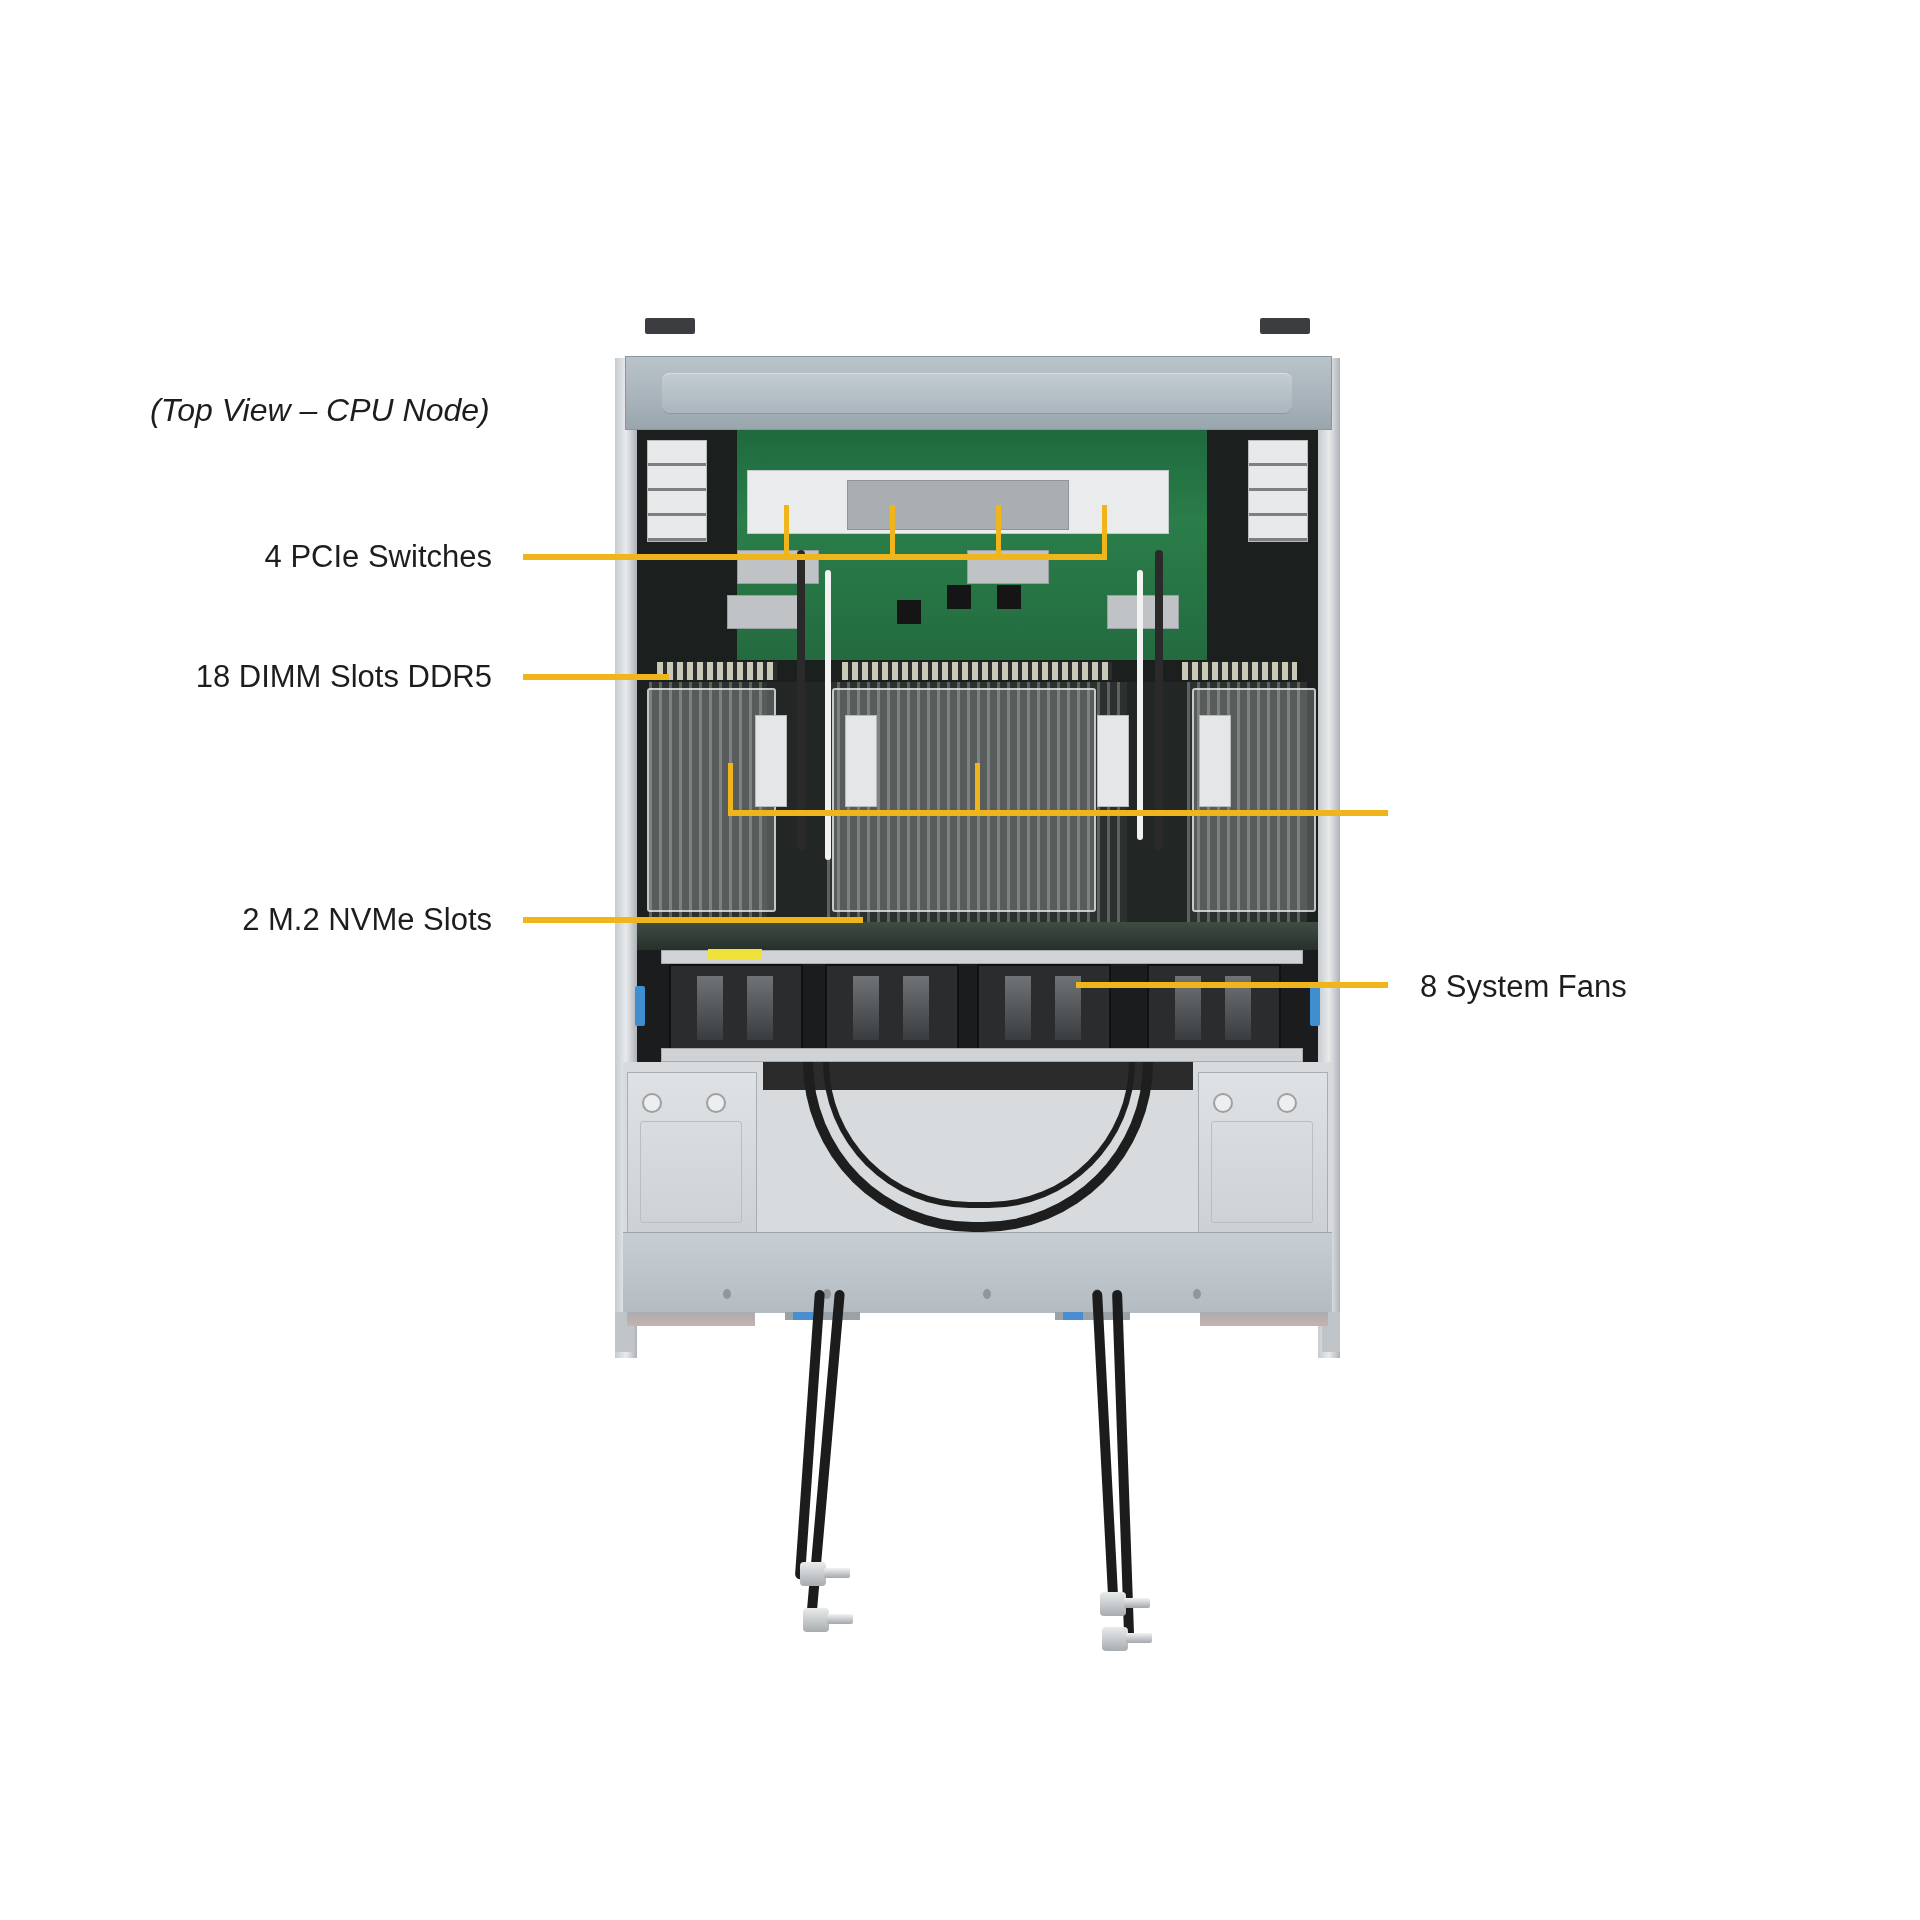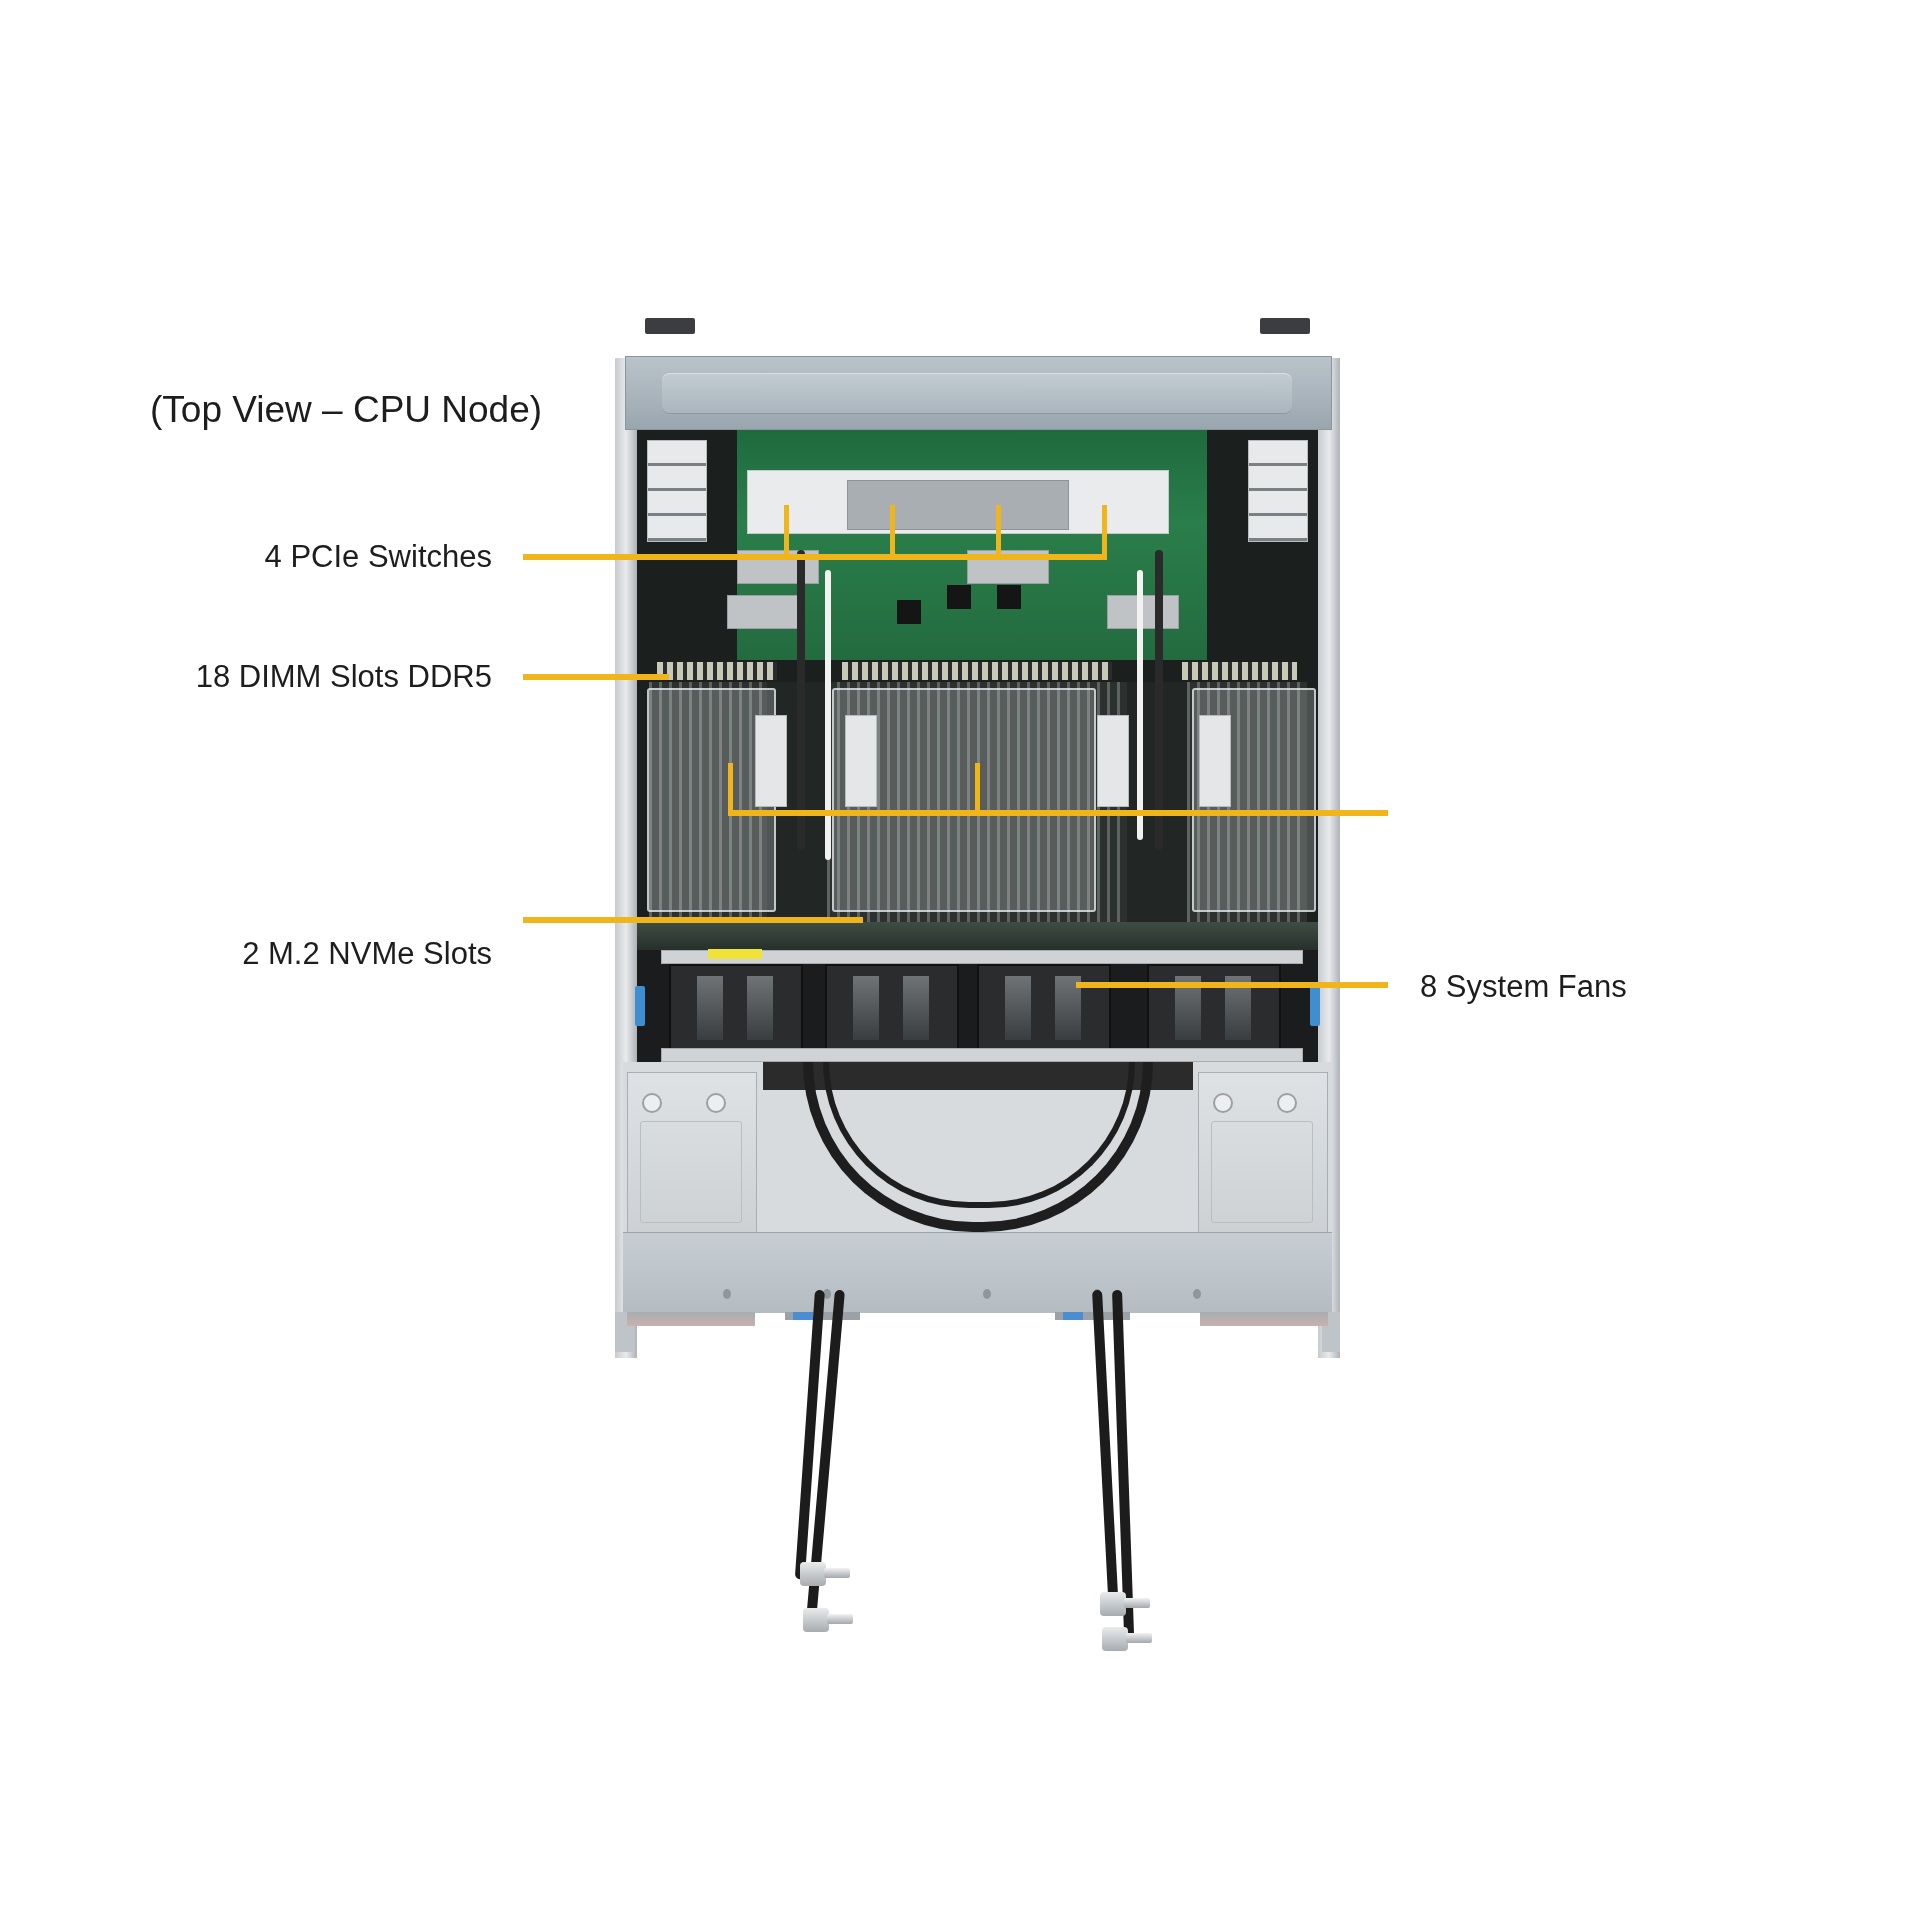"(Top View – CPU Node)" .caption { font-size: 37px -> 32px; font-style: none -> italic }
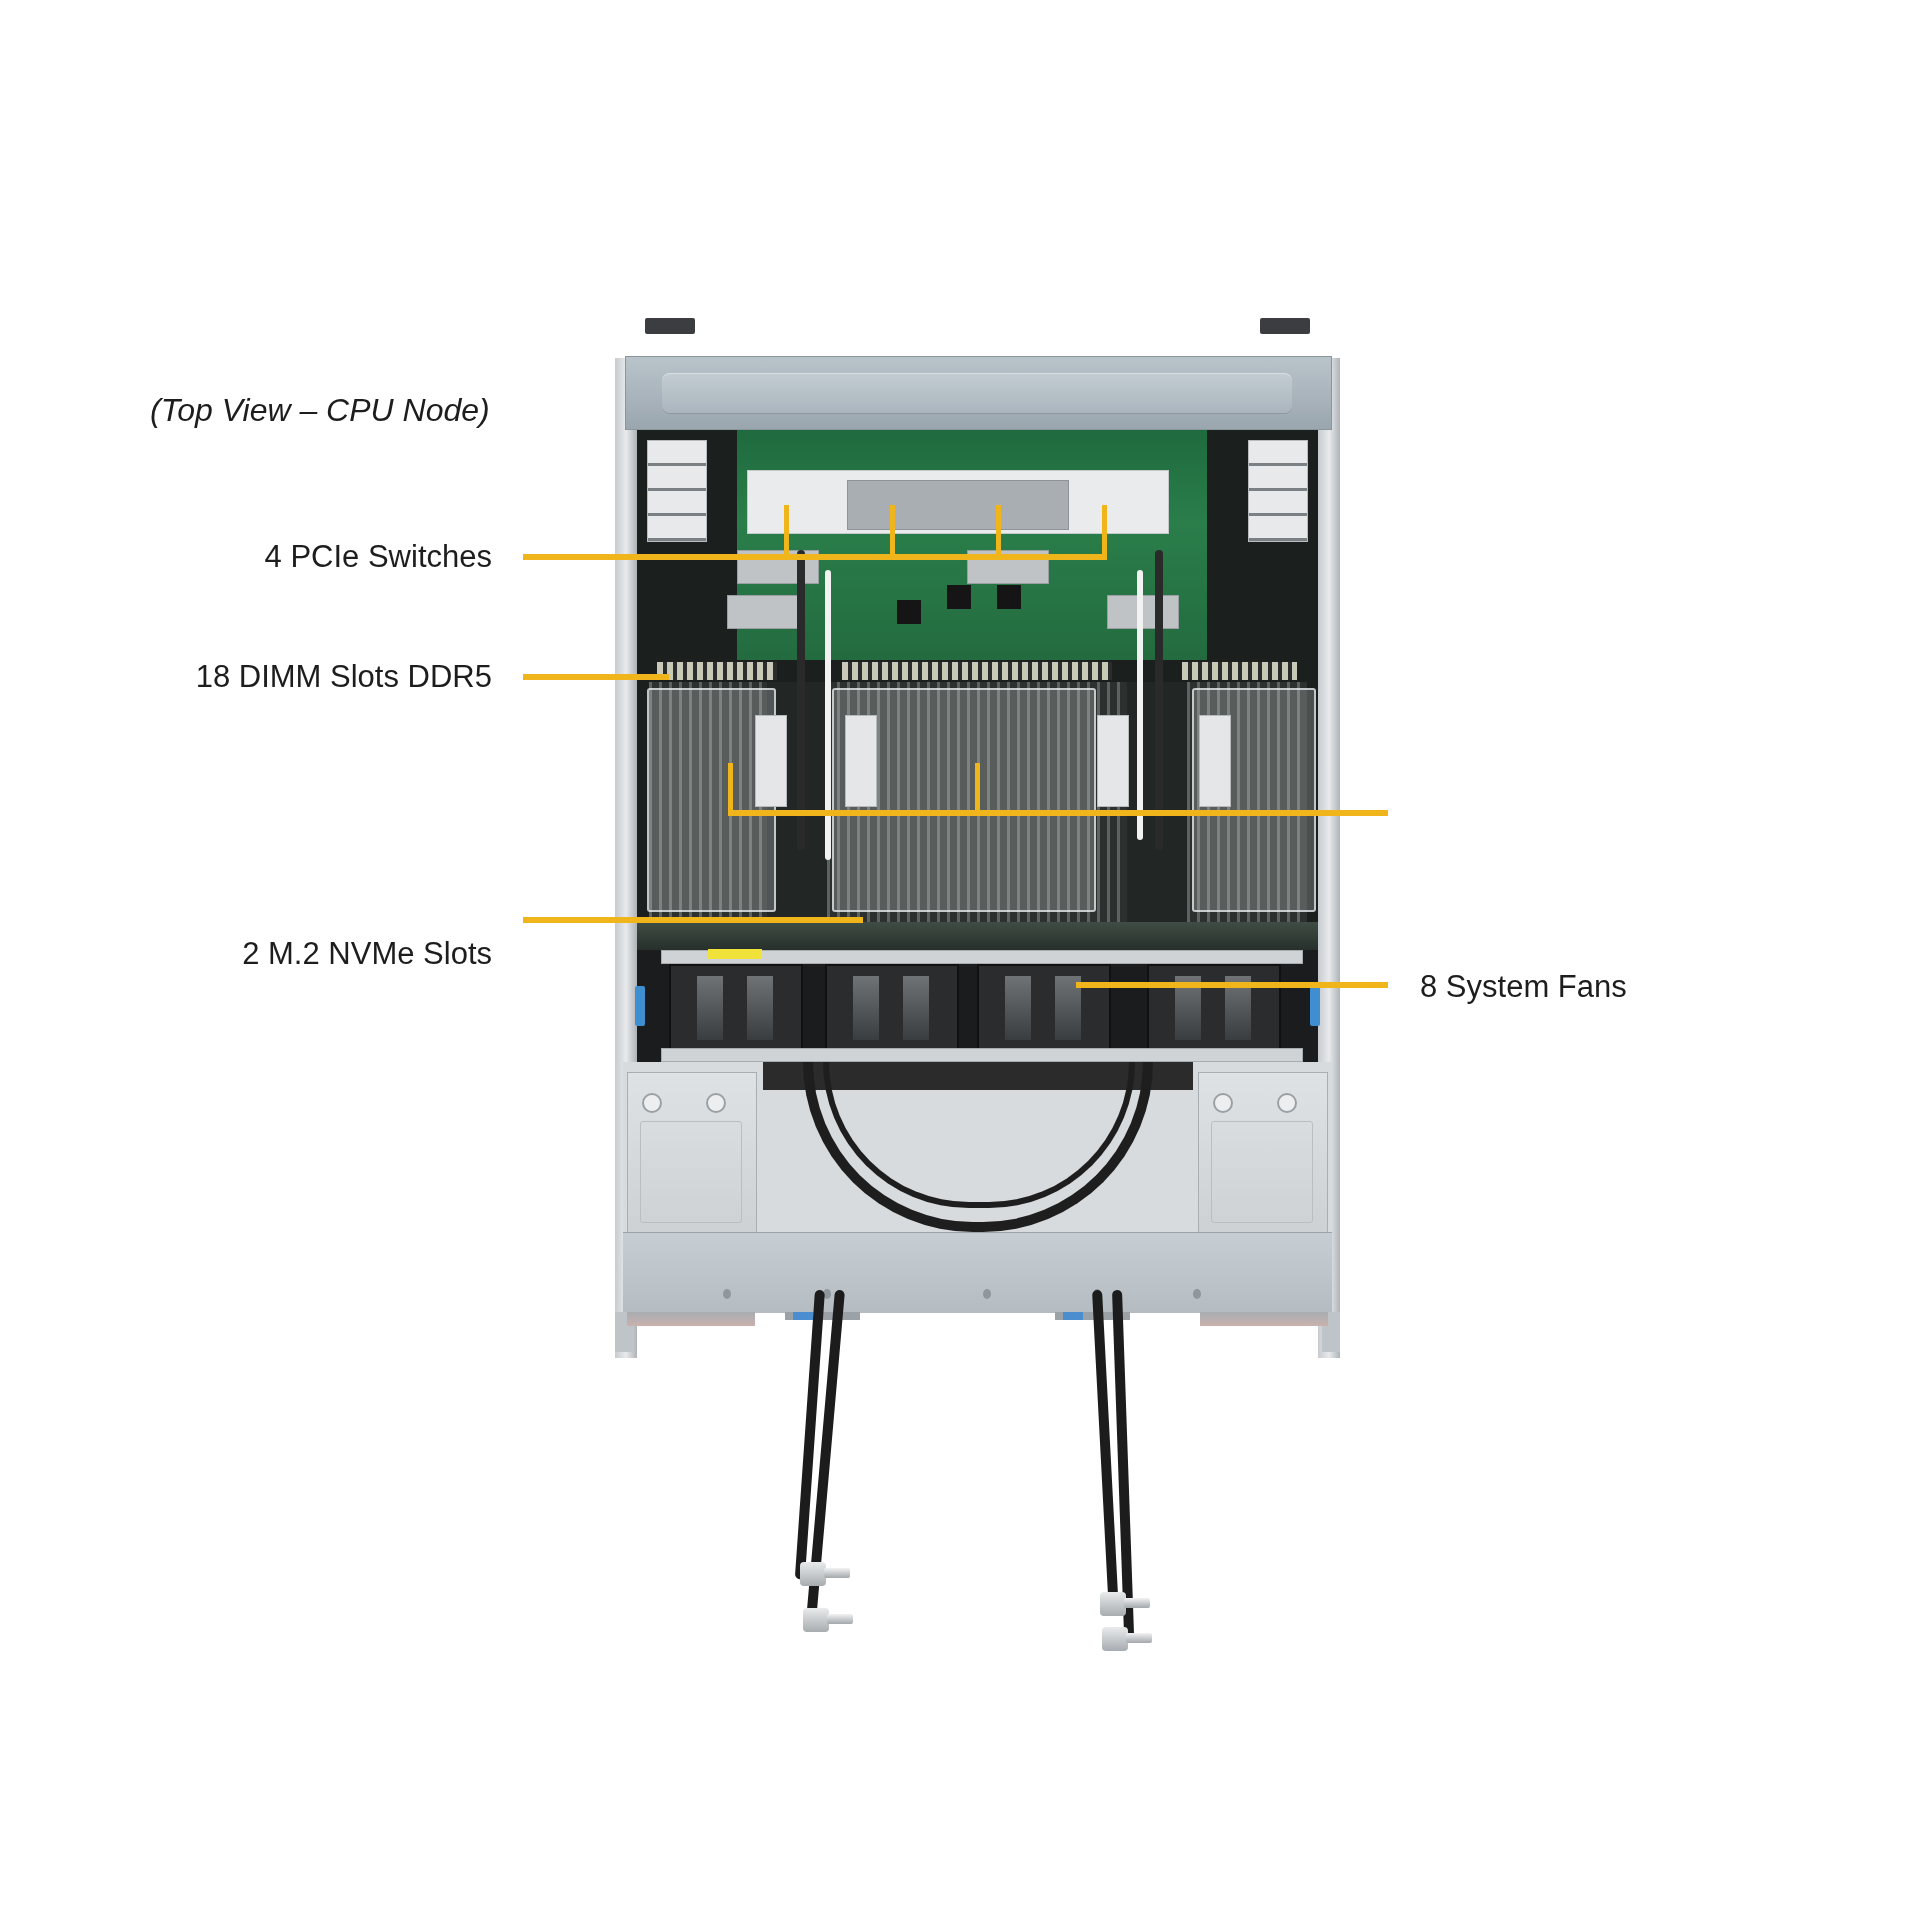"2 M.2 NVMe Slots" div.label { top: 935px -> 901px }
